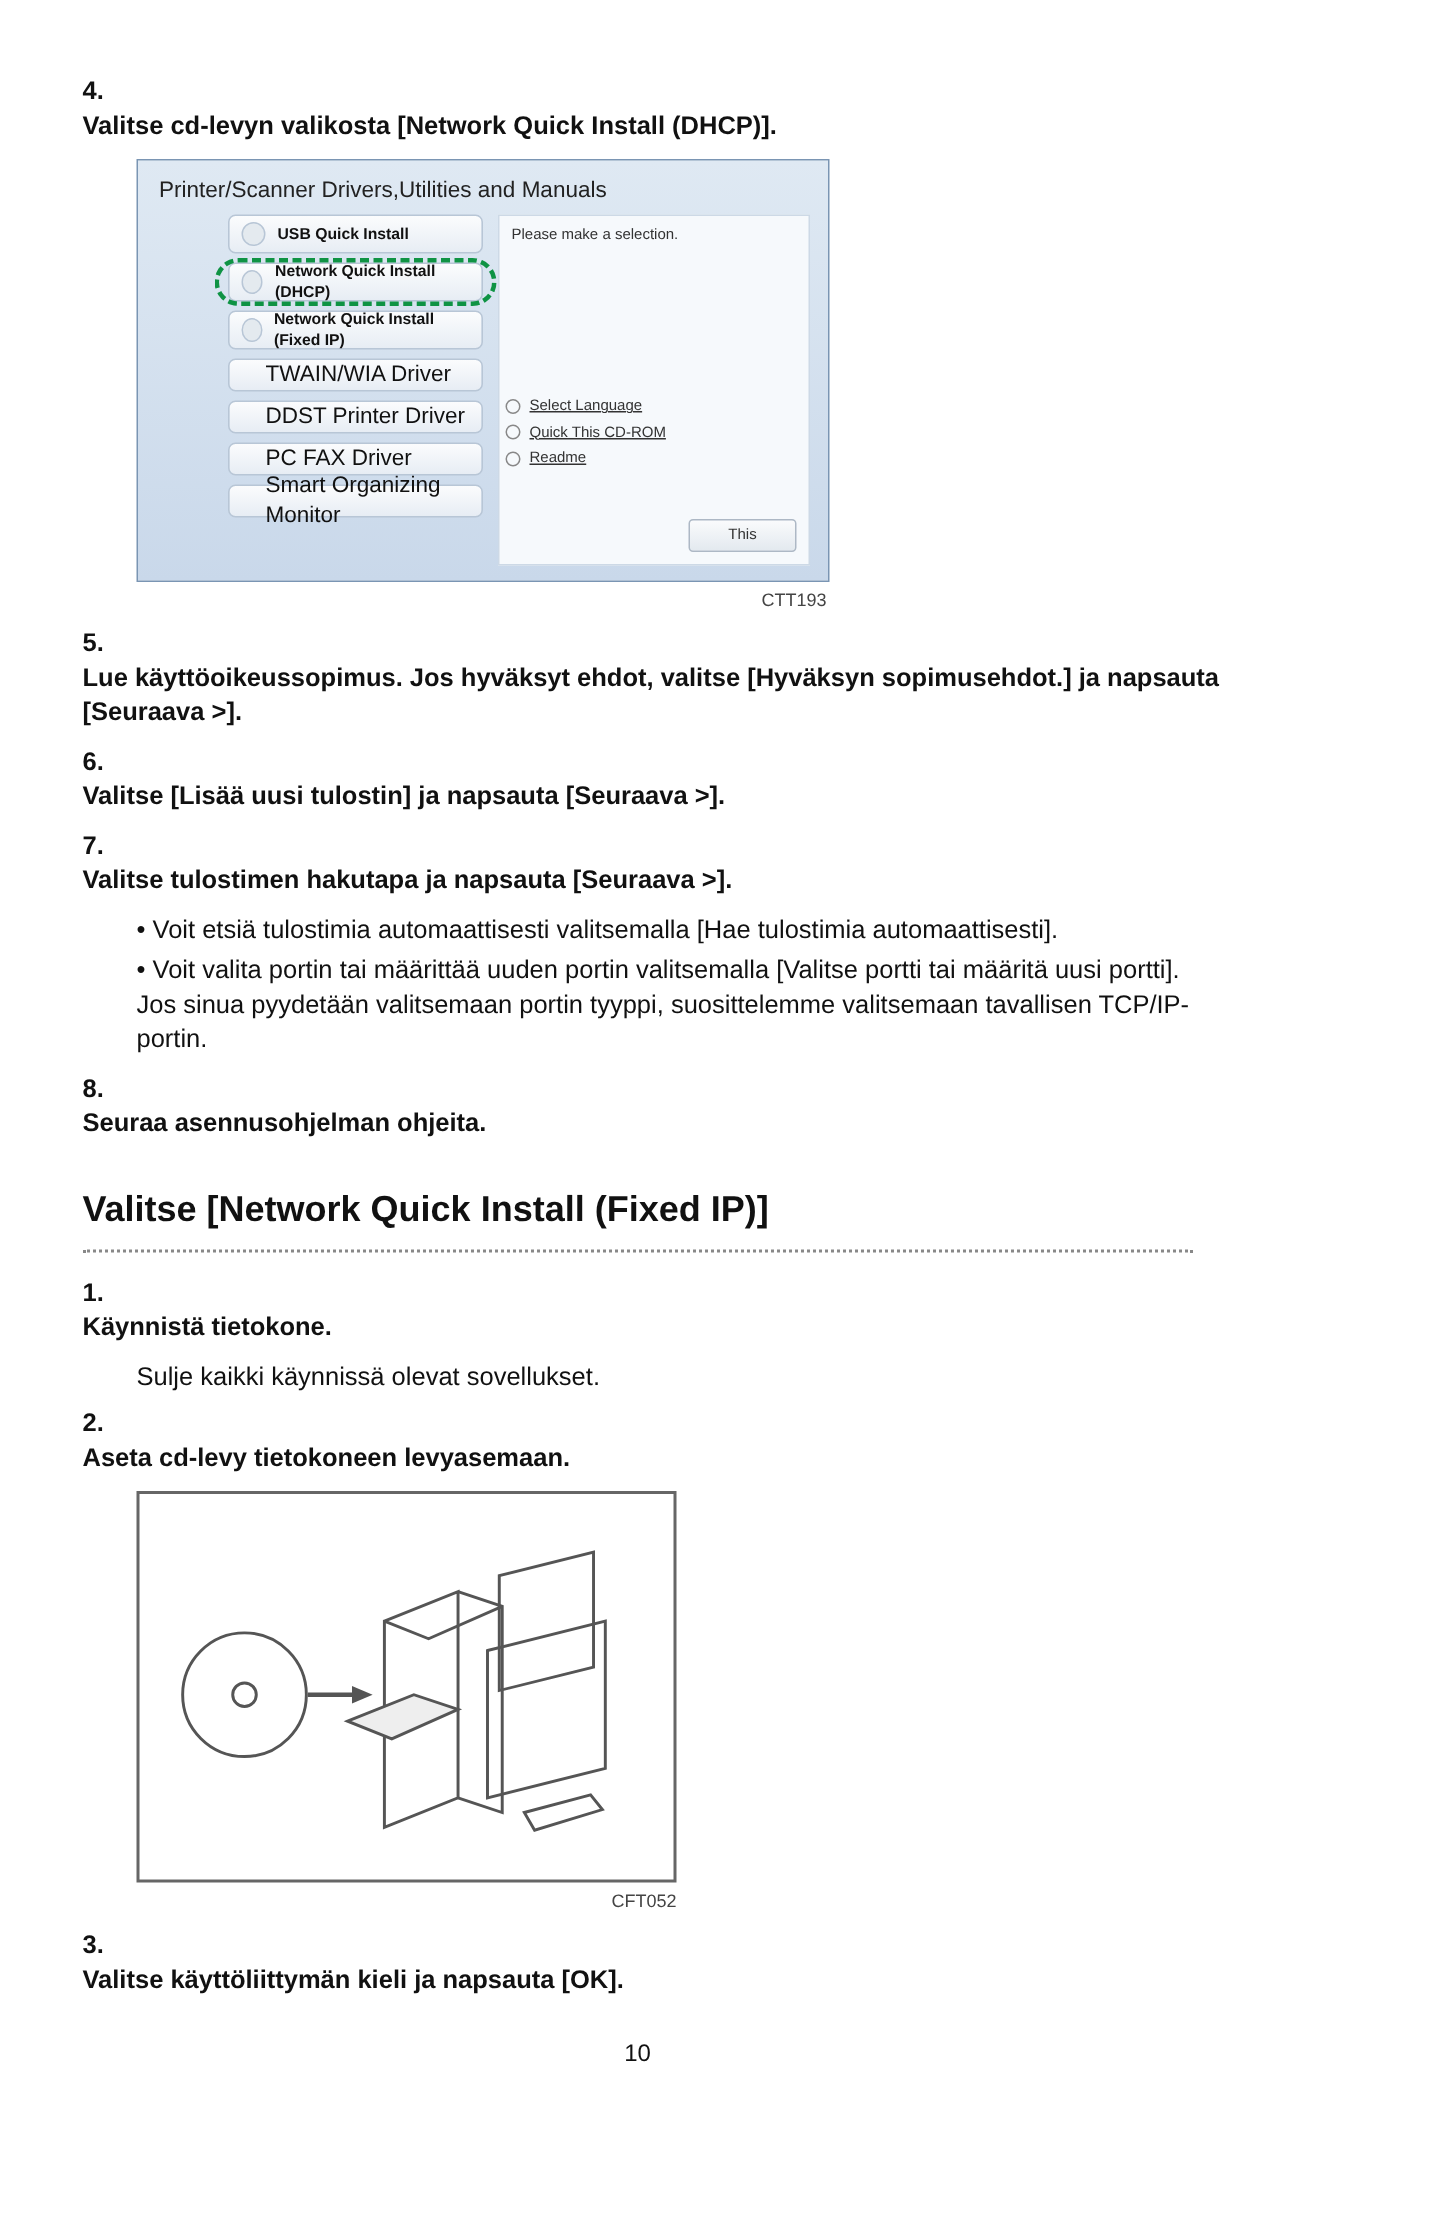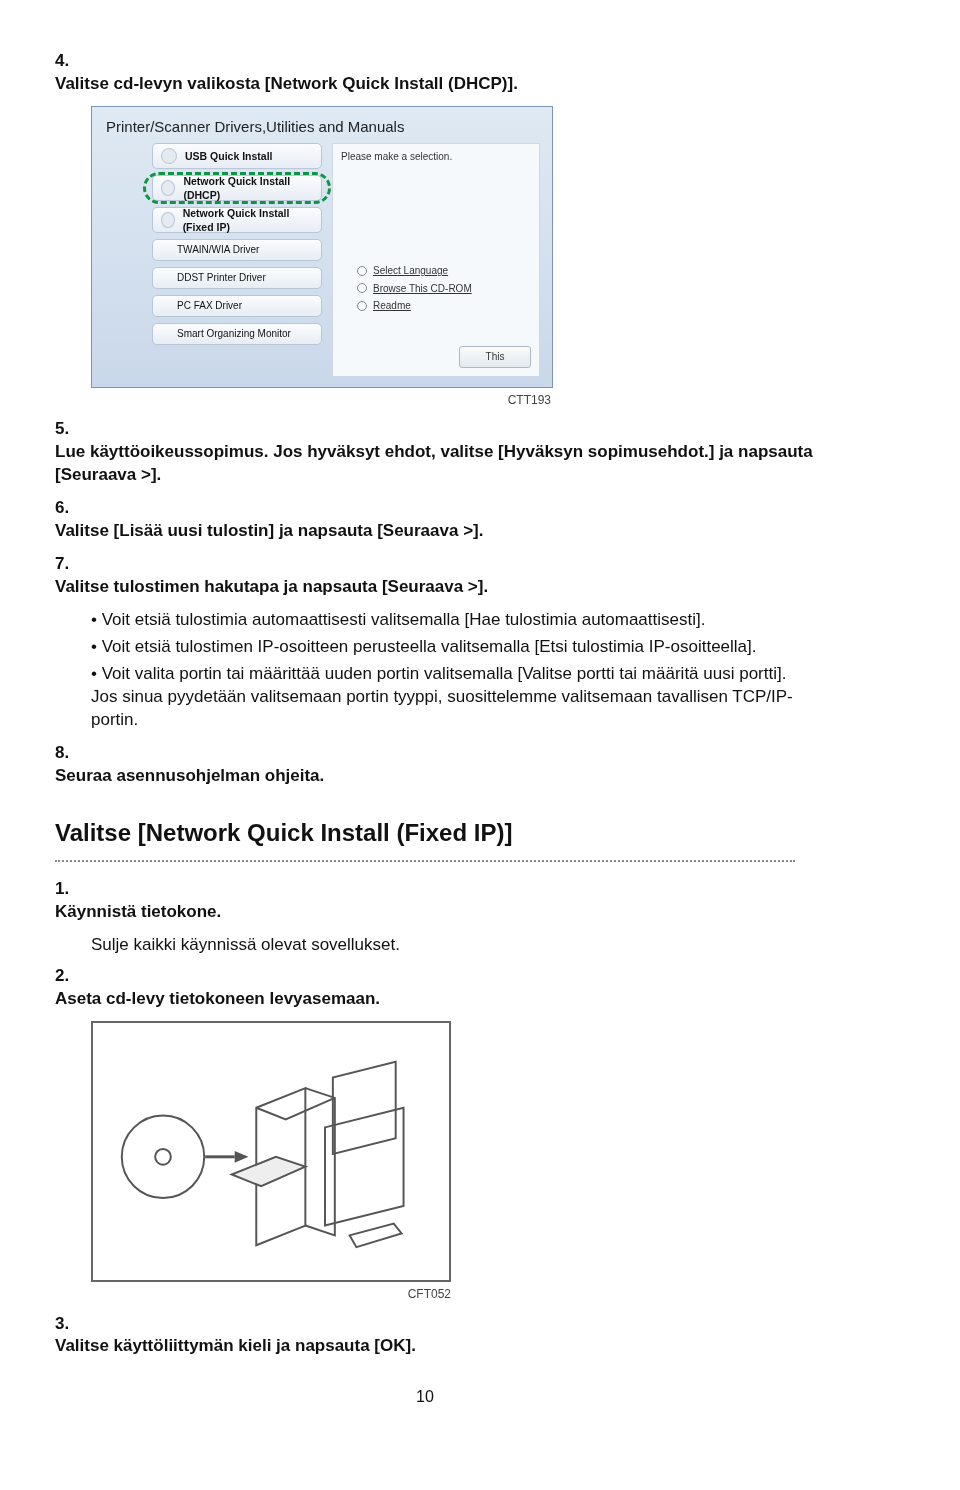"TWAIN/WIA Driver" .pill.small { font-size: 10px -> 15px }
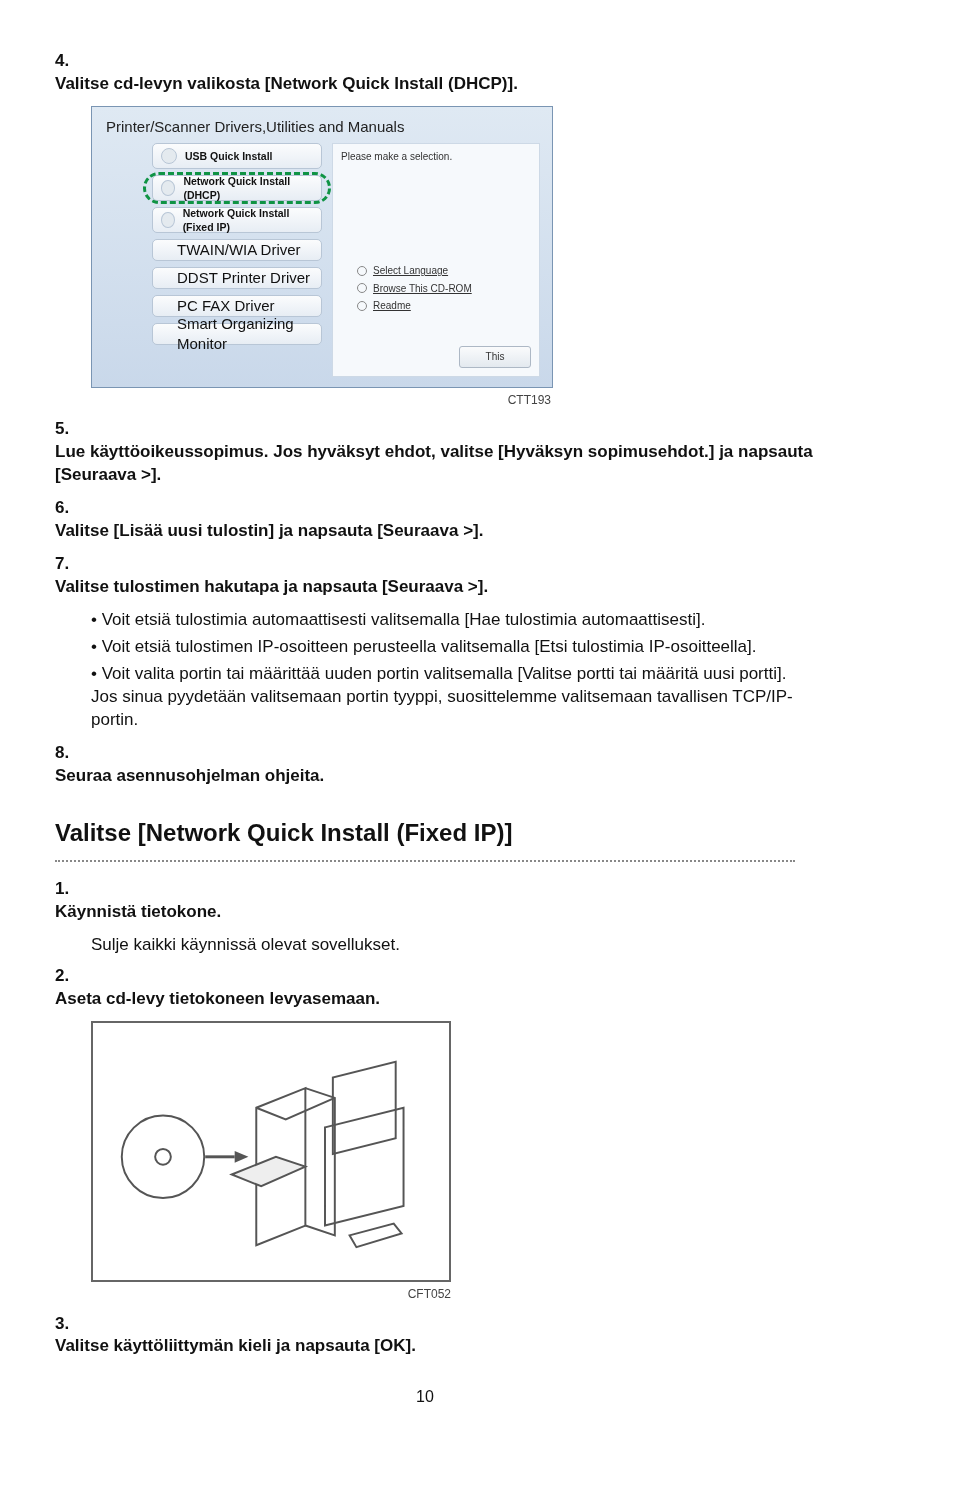"Select Language" .rightlinks { left: 24px -> 4px }
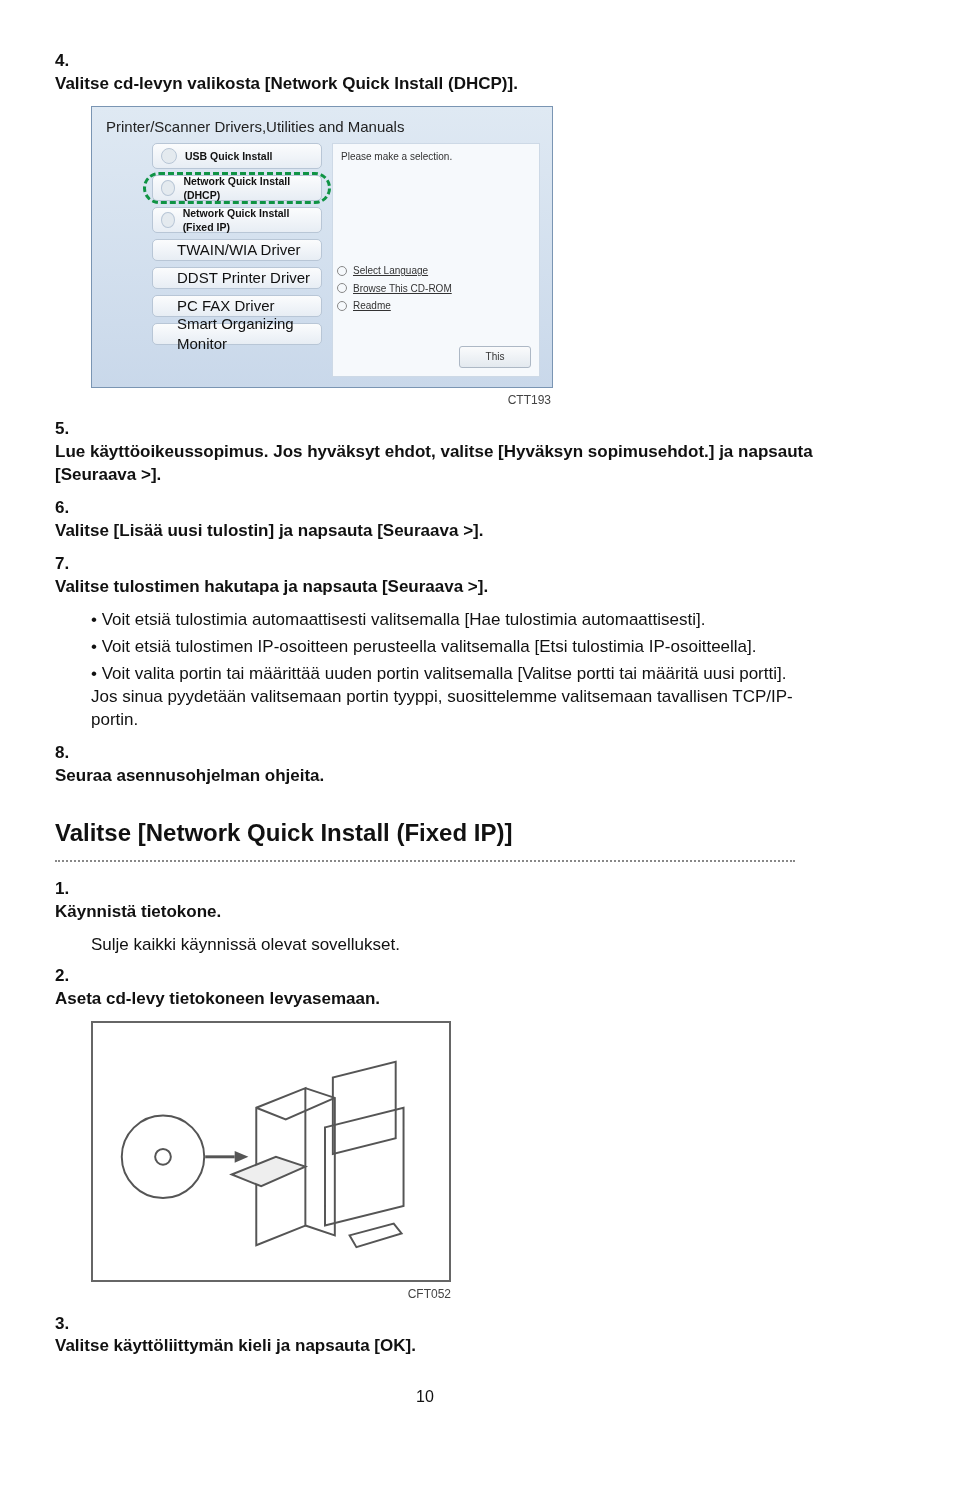"Browse This CD-ROM" span.u { text: Browse -> Quick }
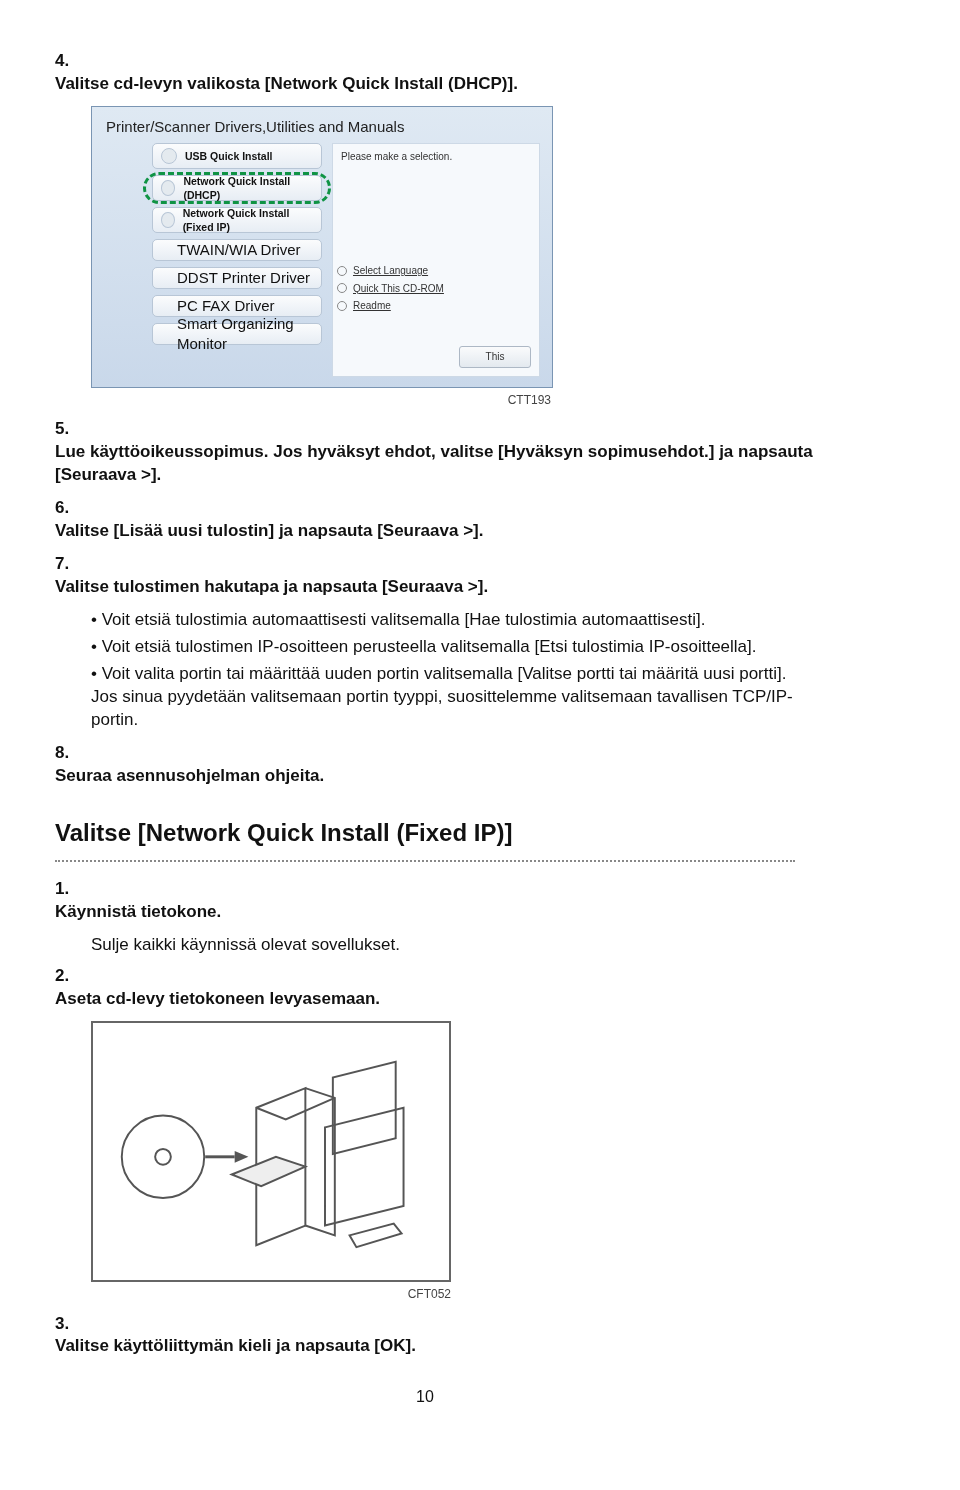"Voit etsiä tulostimen IP-osoitteen" div.b { html: <div>Voit etsiä tulostimen IP-osoitteen perusteella valitsemalla [Etsi tulostimia IP-osoitteella].</div> -> none }
